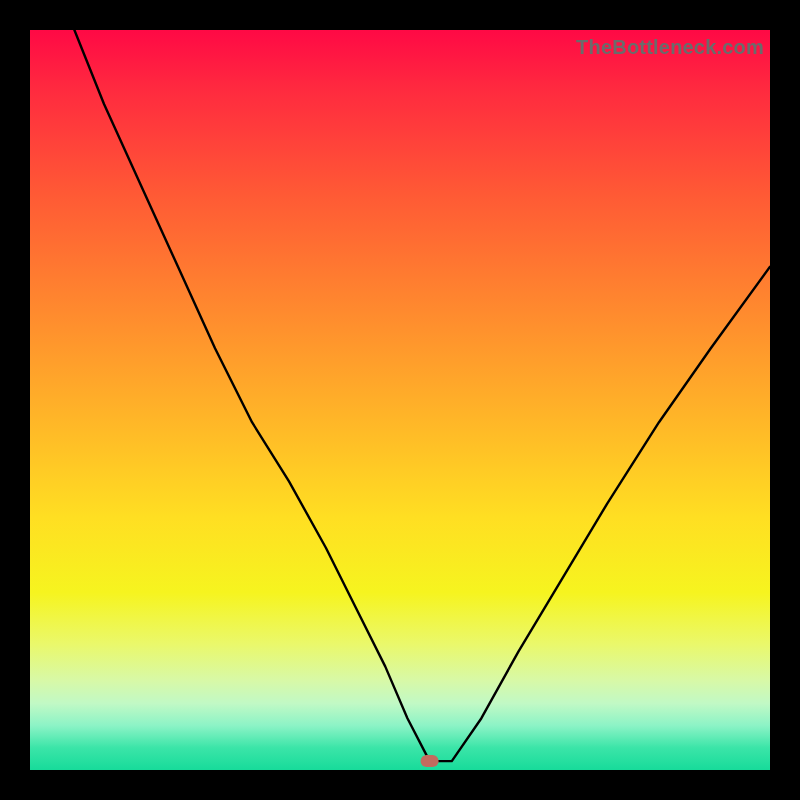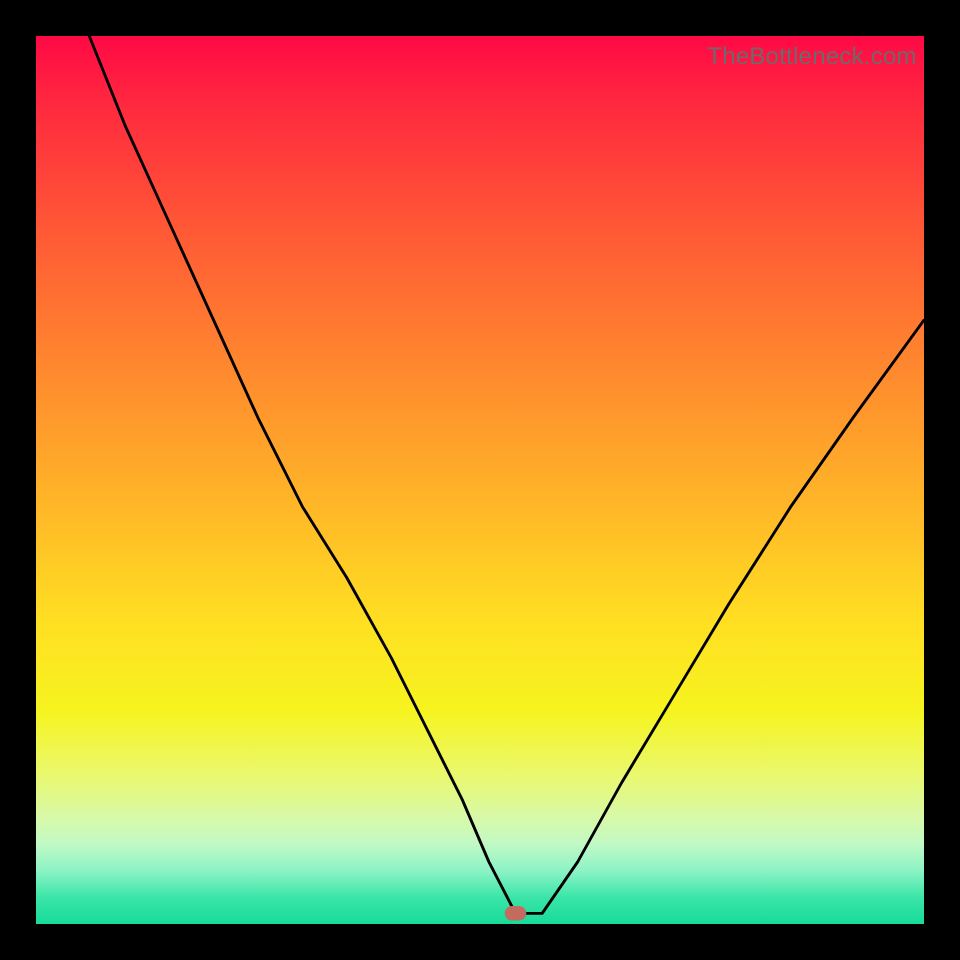"TheBottleneck.com" .watermark { font-weight: 400 -> 700 }
